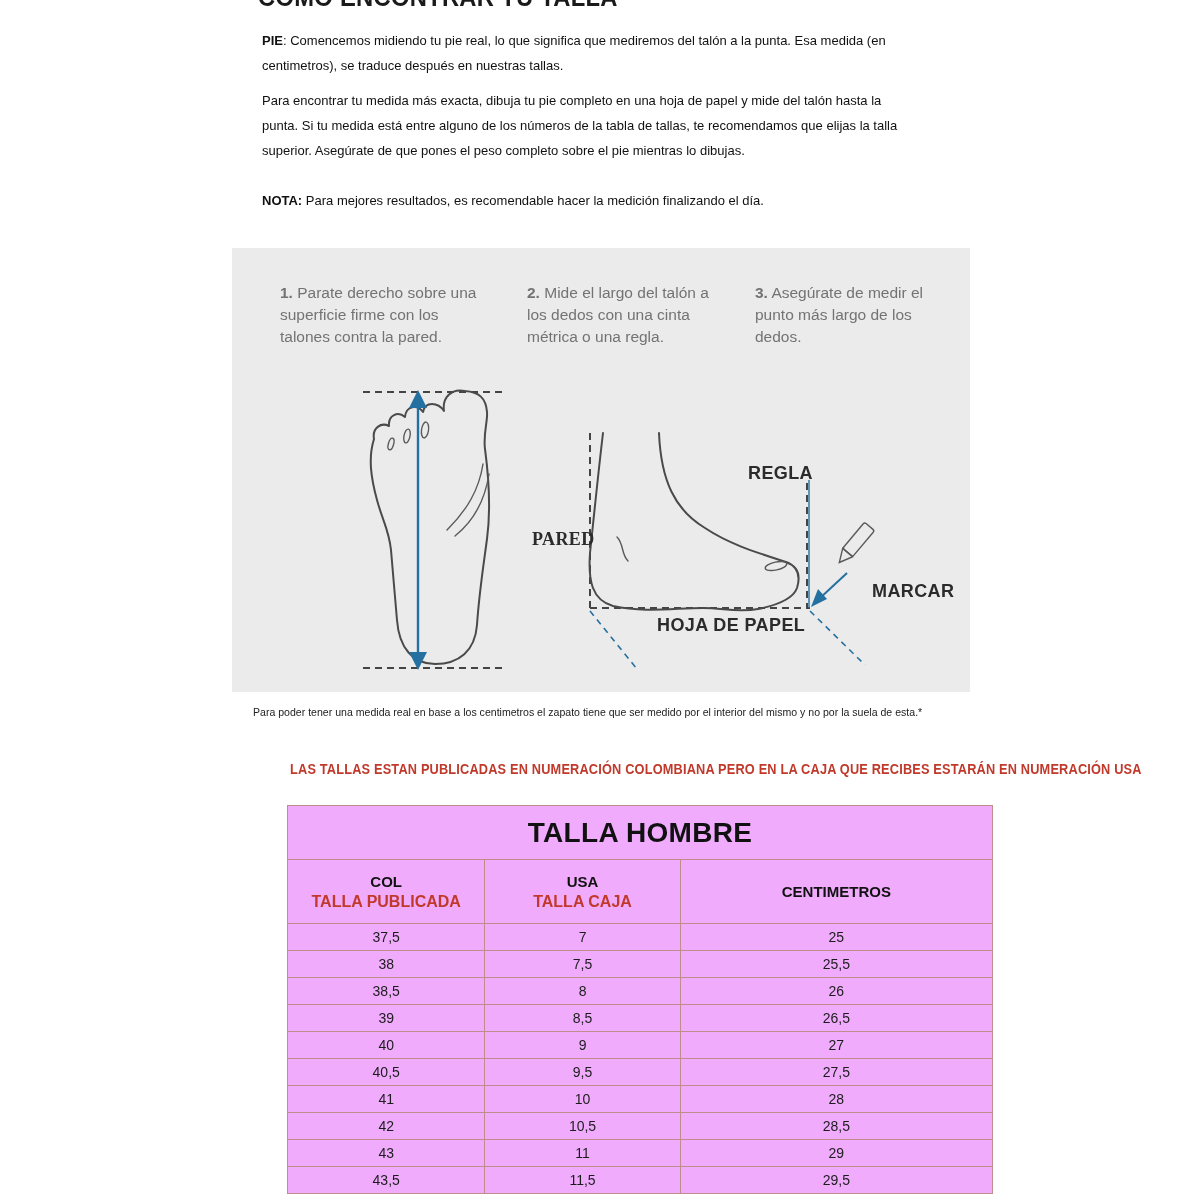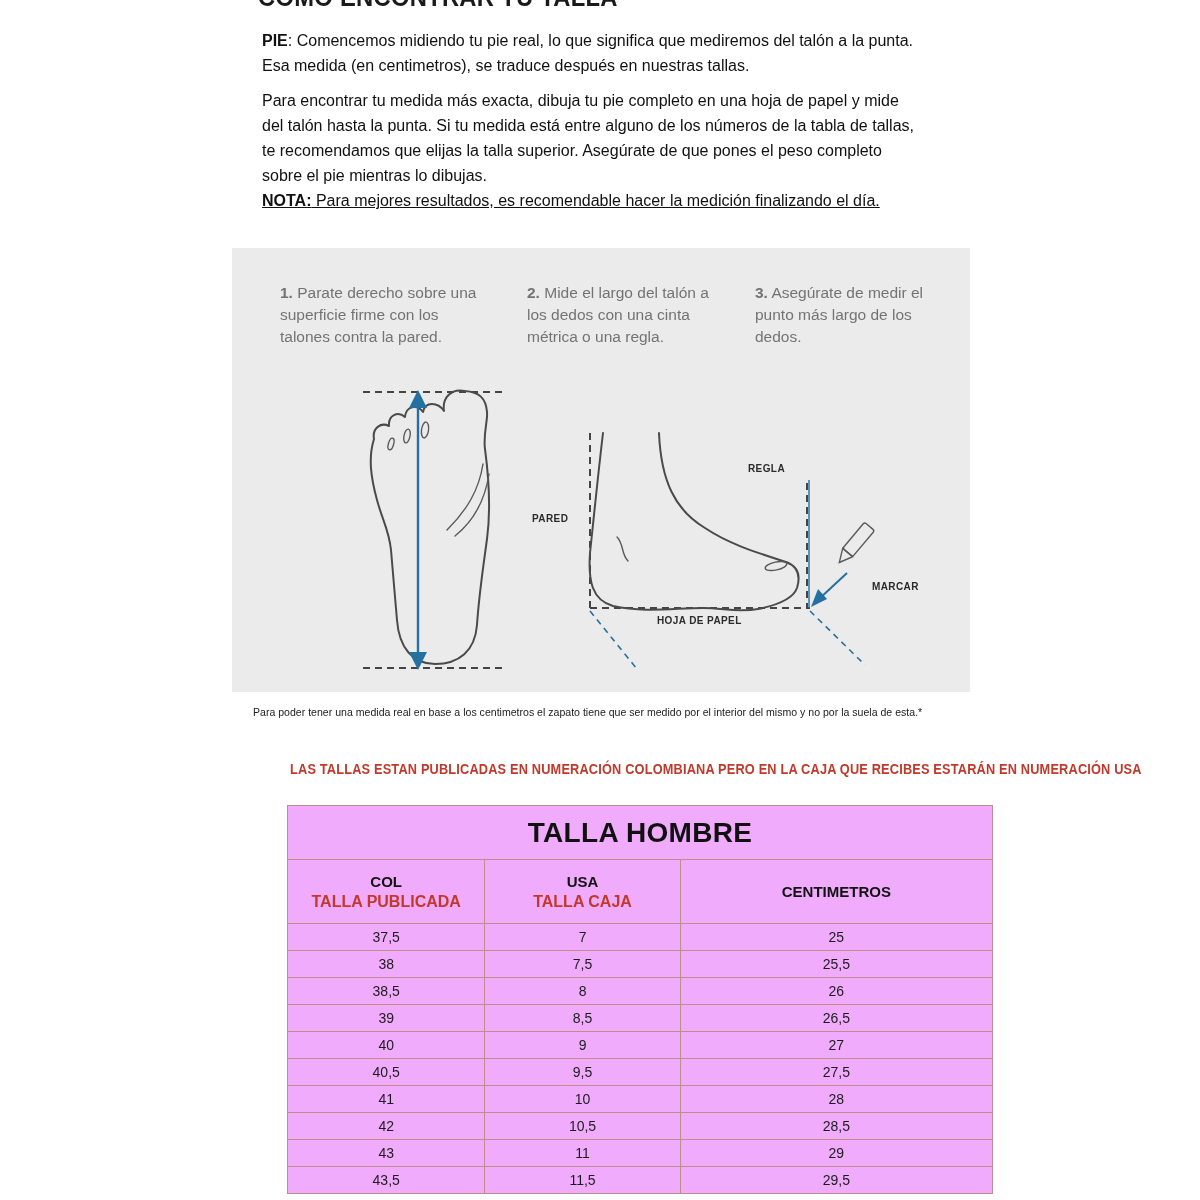"PIE: Comencemos midiendo tu pie" .para { font-size: 16px -> 13px }
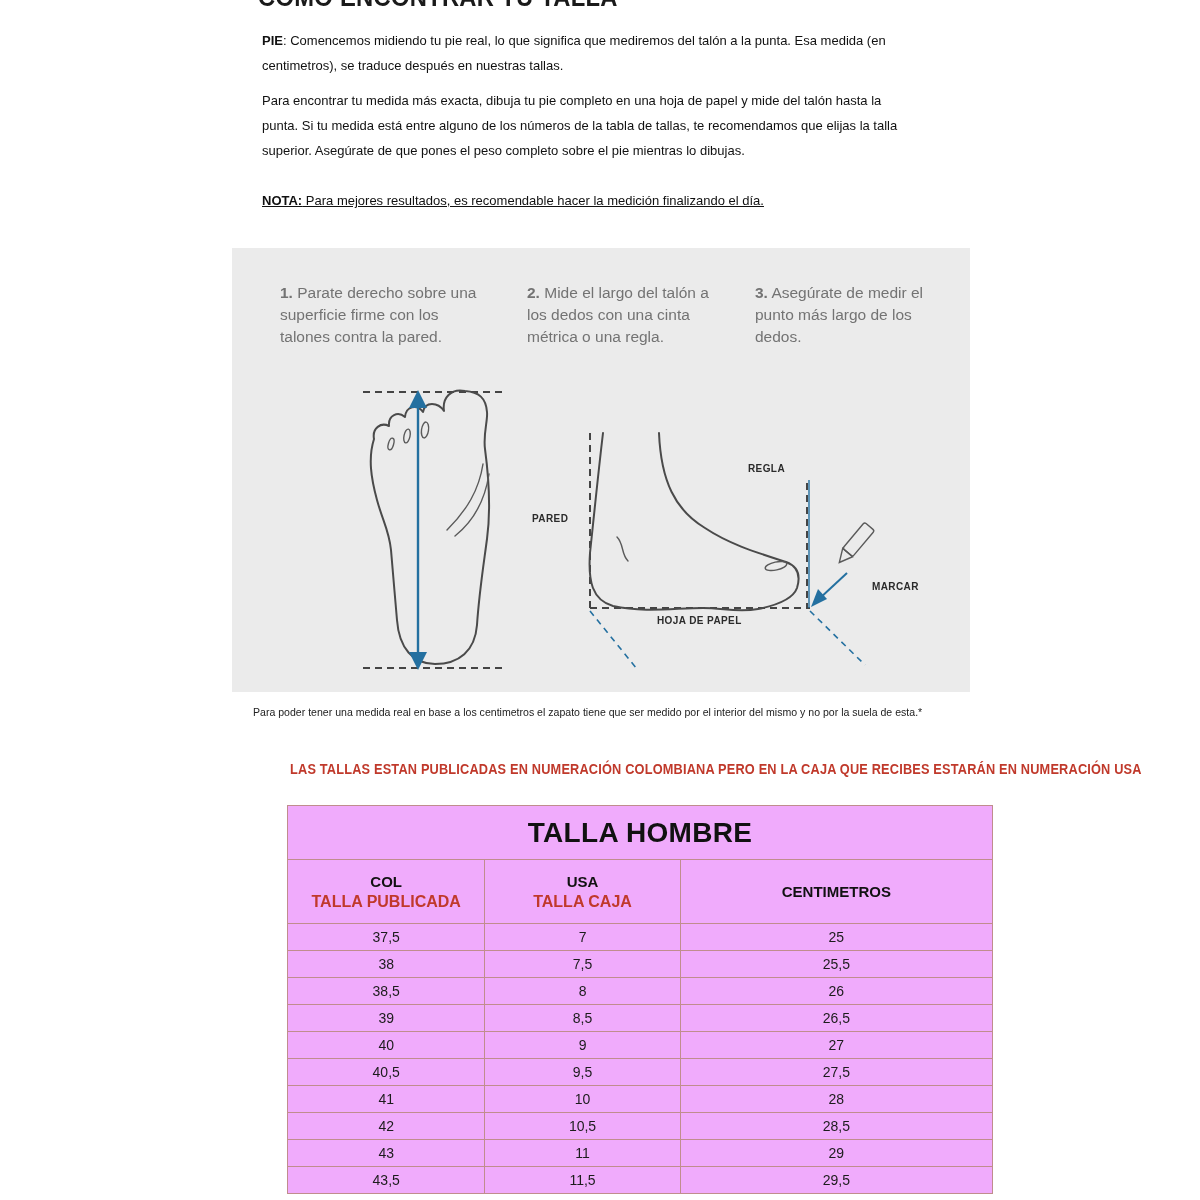"NOTA: Para mejores resultados, es" p.abs { text-decoration: underline -> none }
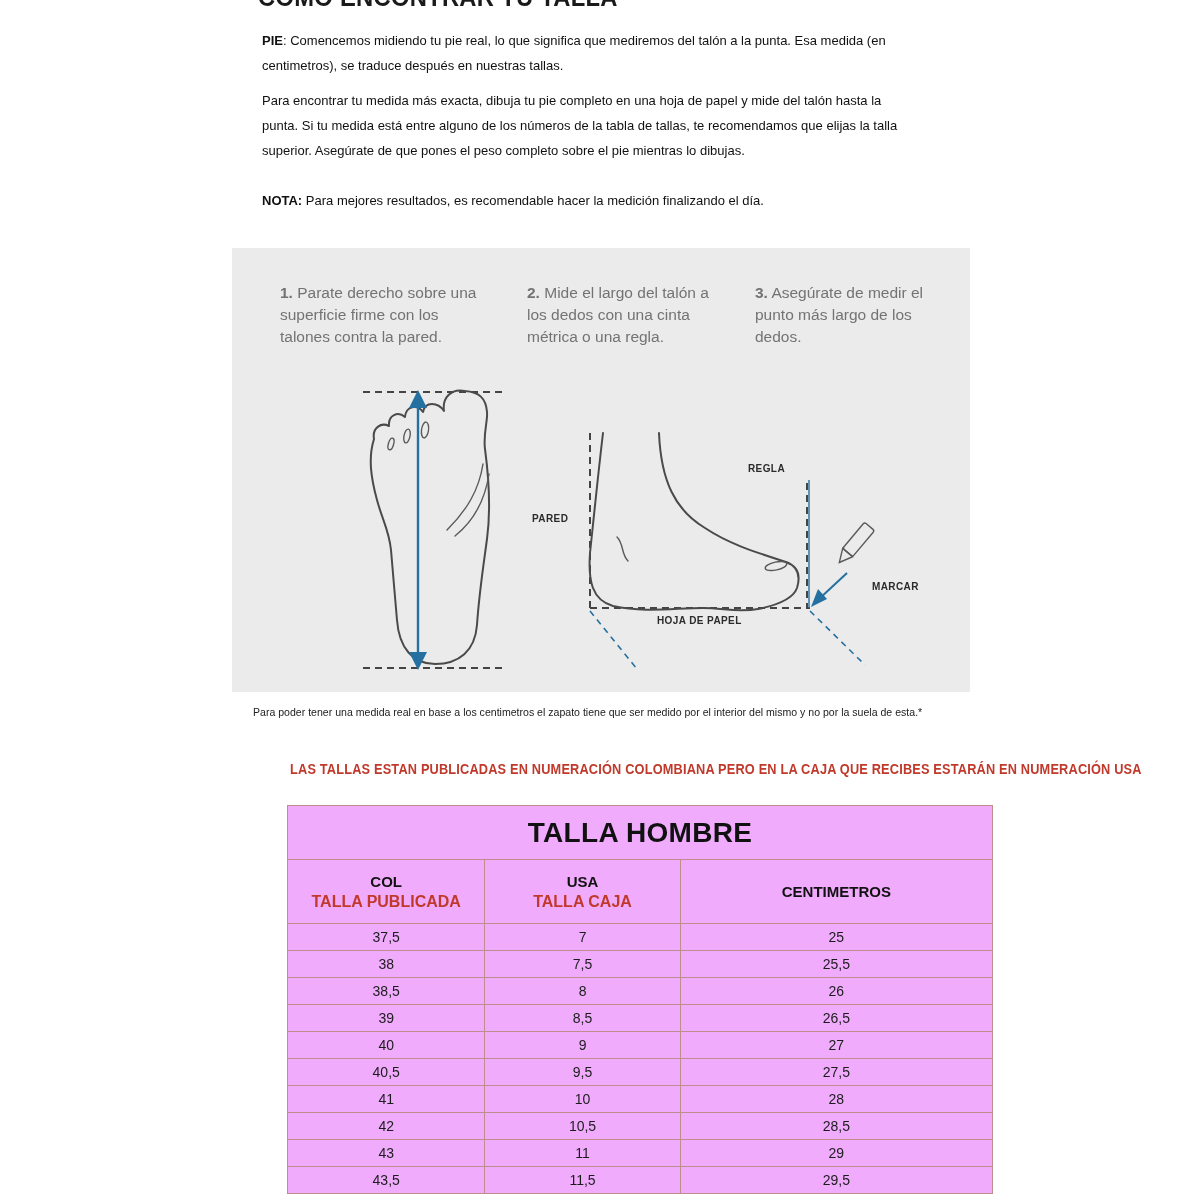"REGLA" .diag-label { font-size: 10px -> 18px }
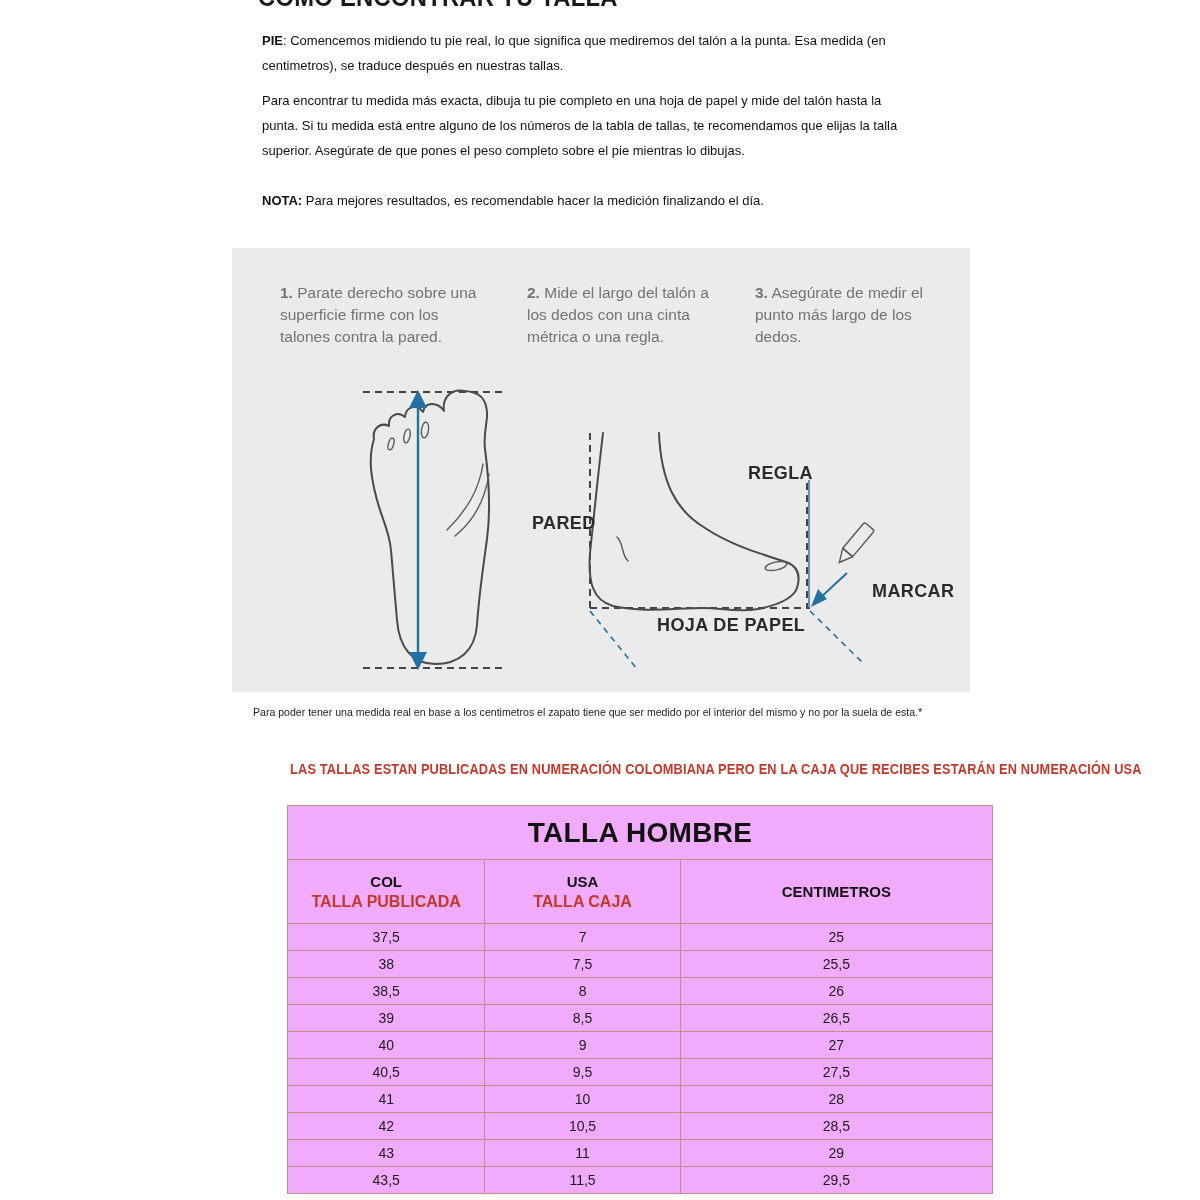"PARED" .lbl-pared { font-family: none -> Liberation Serif, serif; top: 88px -> 104px }
